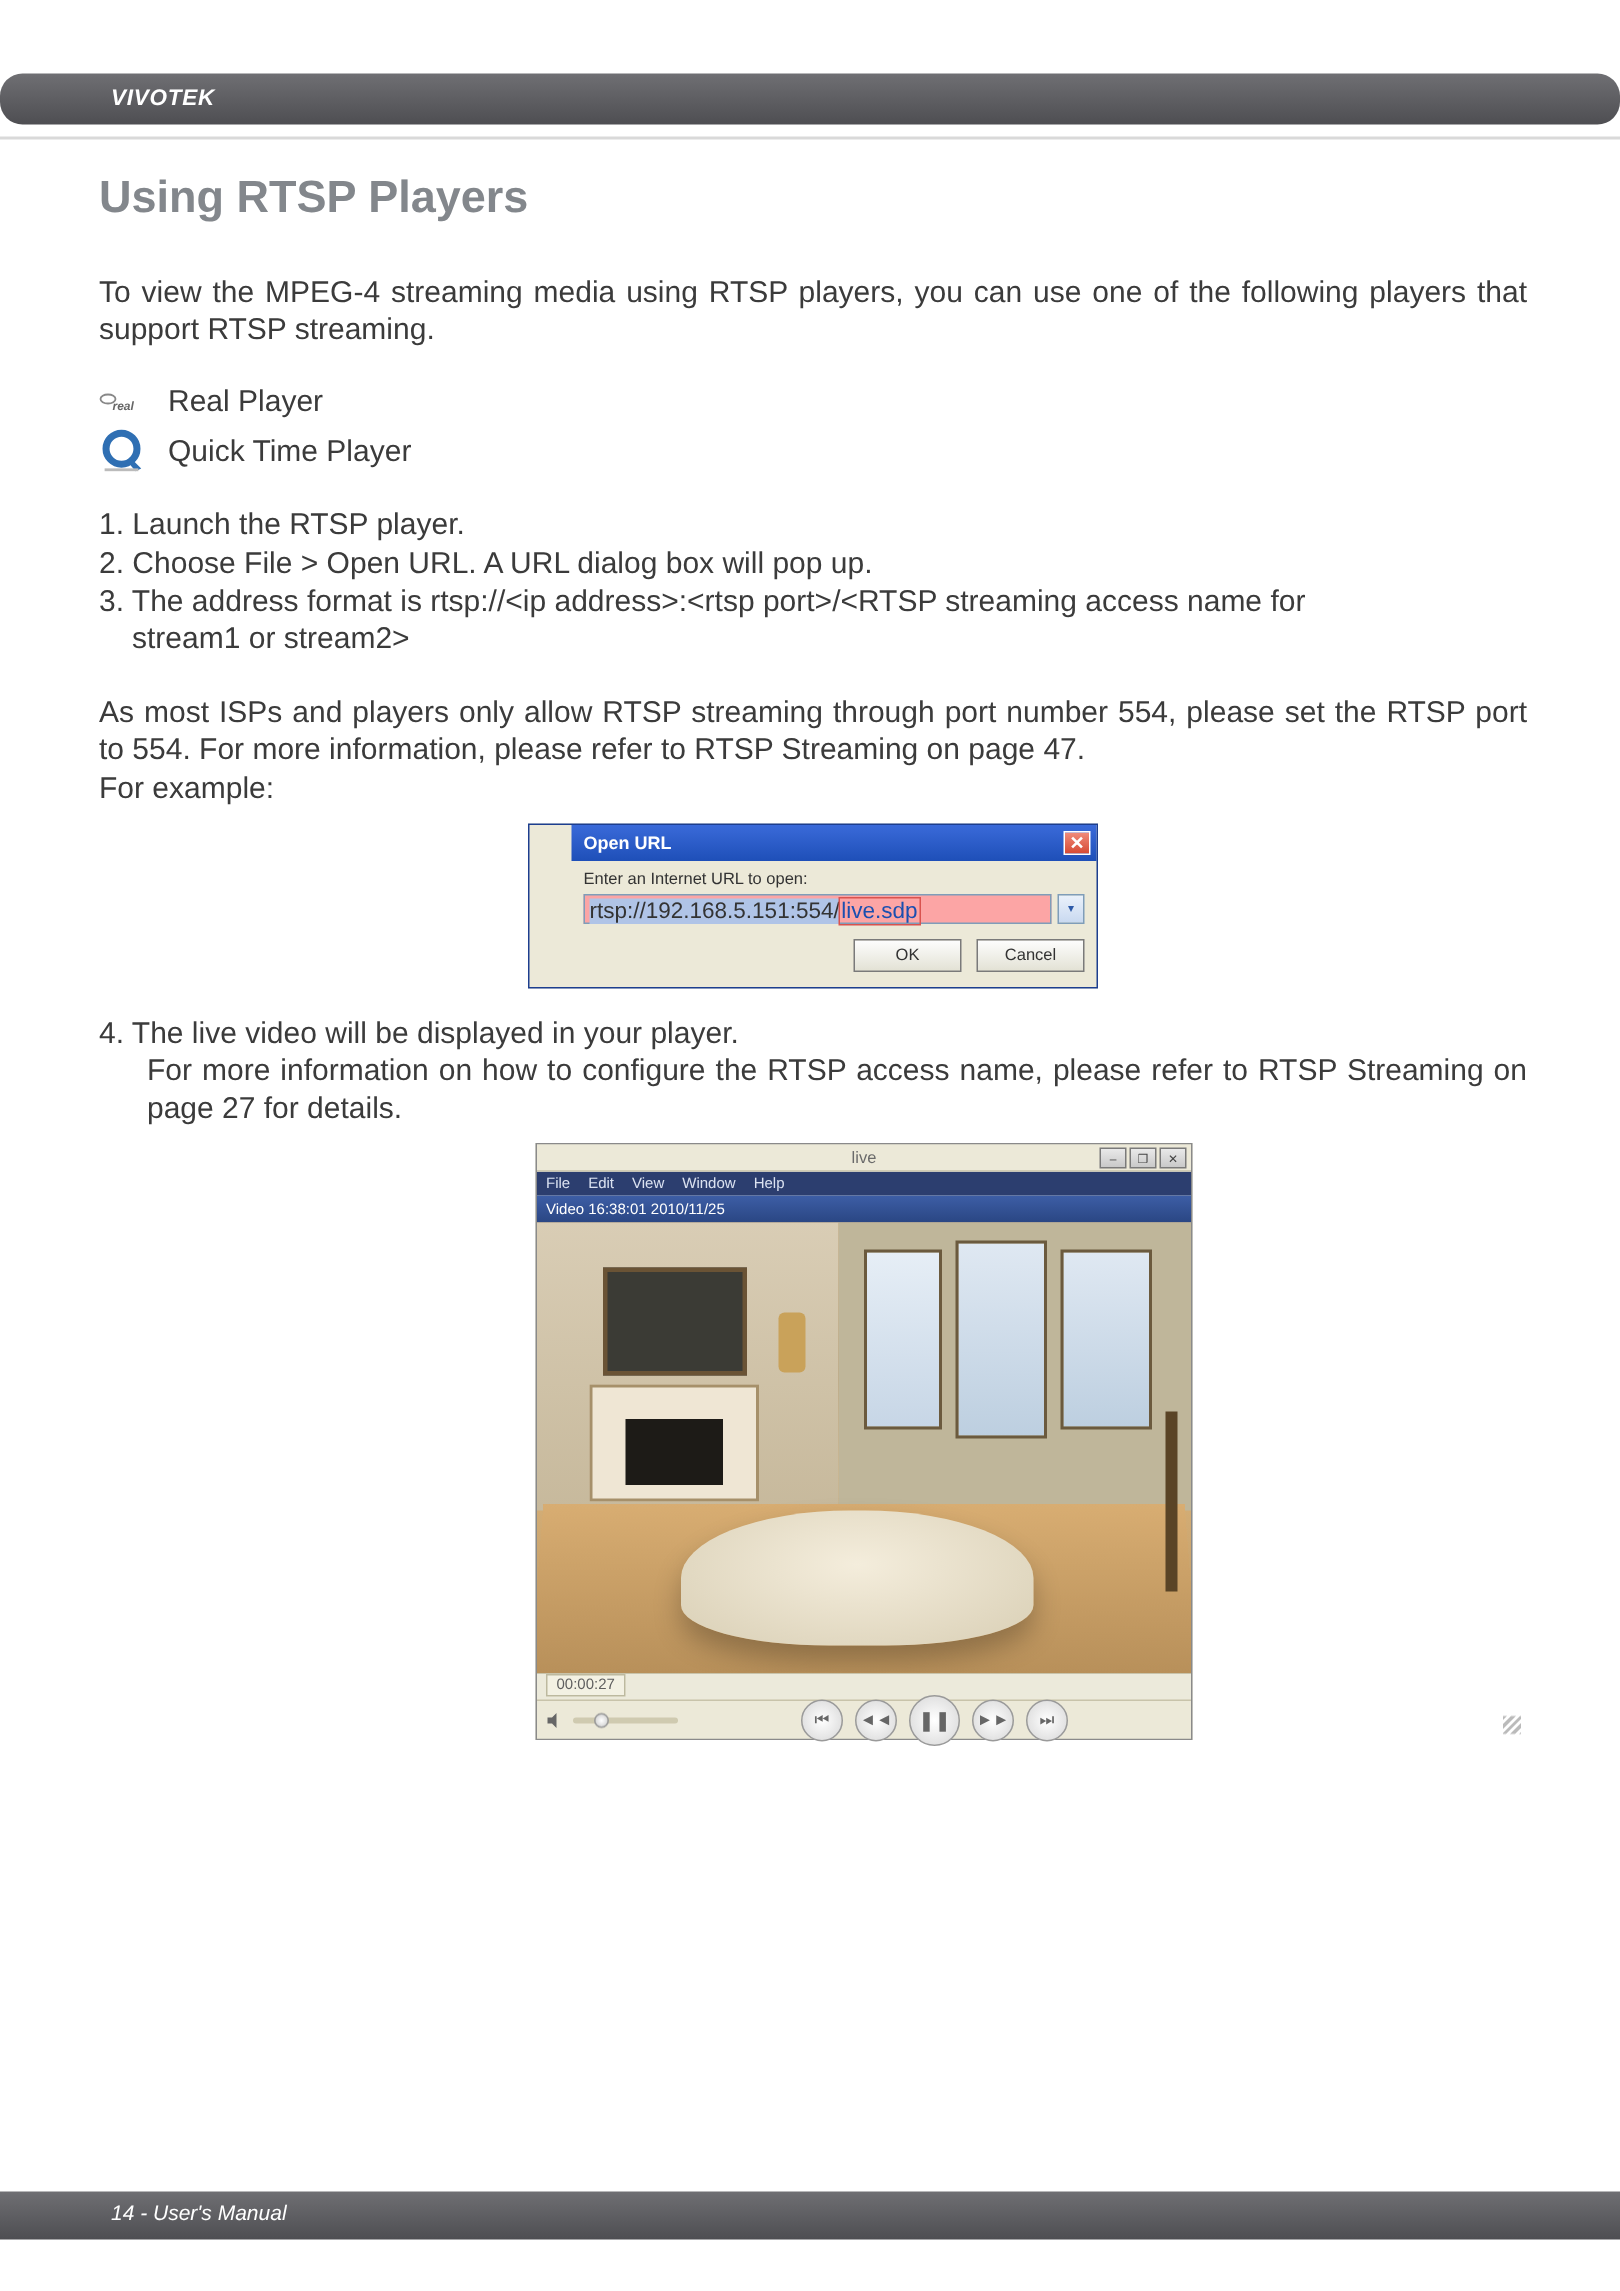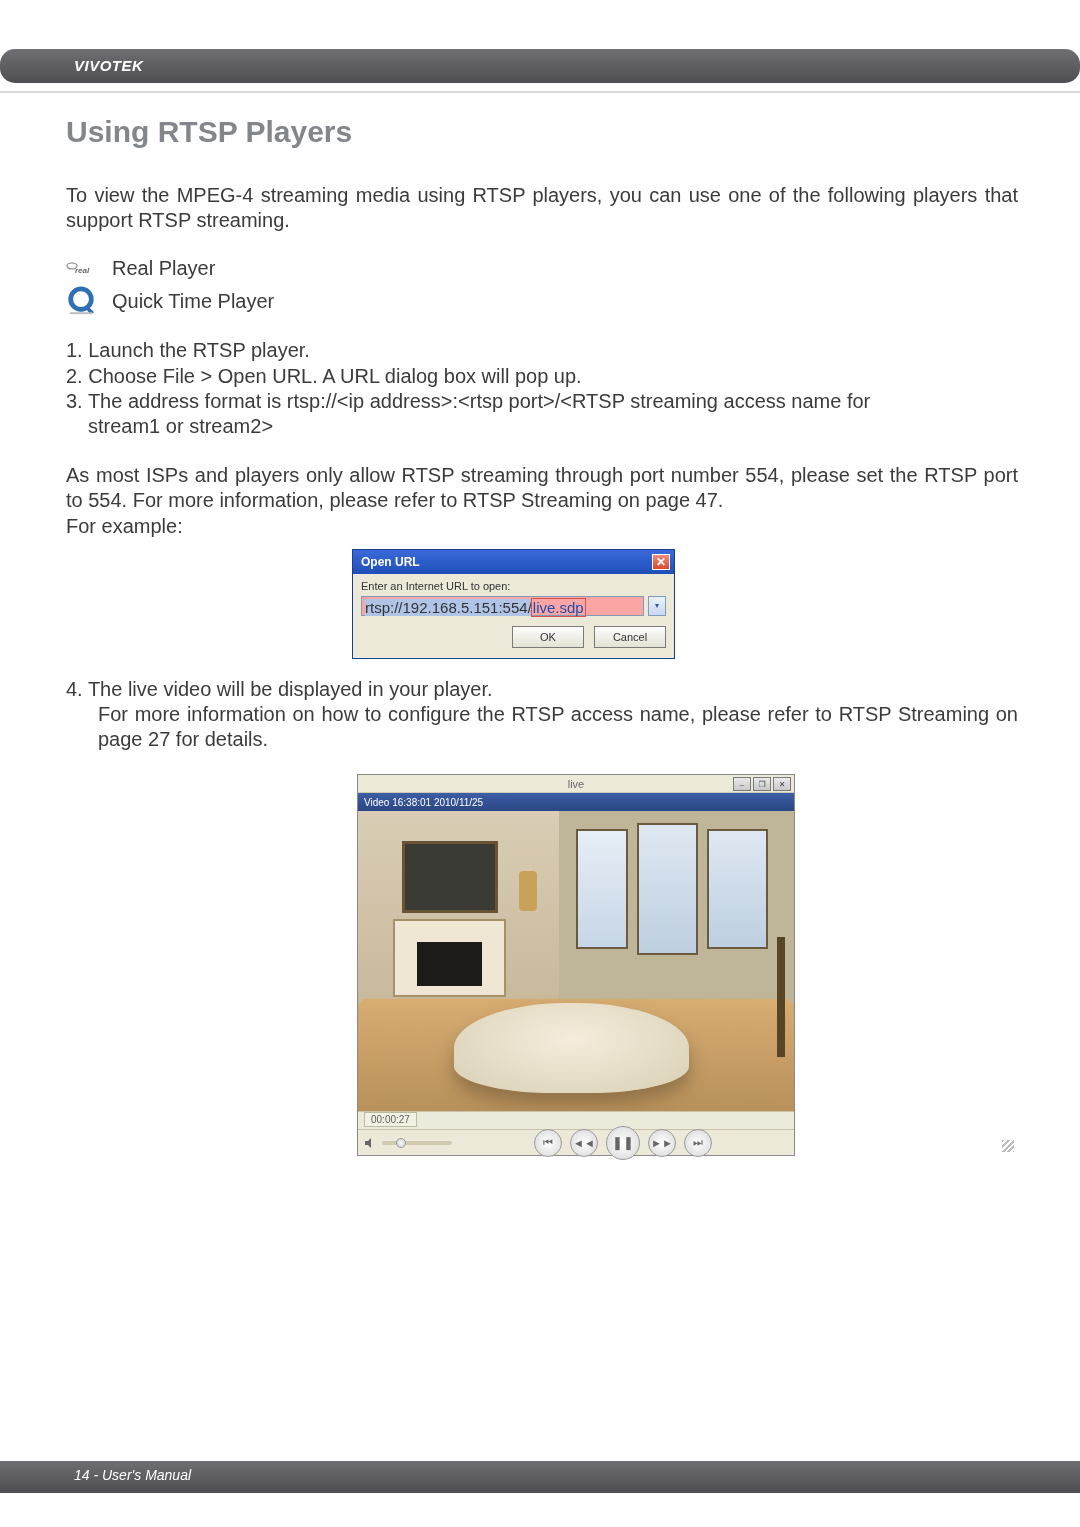"Open URL" .dialog { padding-left: none -> 28px; width: 323px -> 380px }
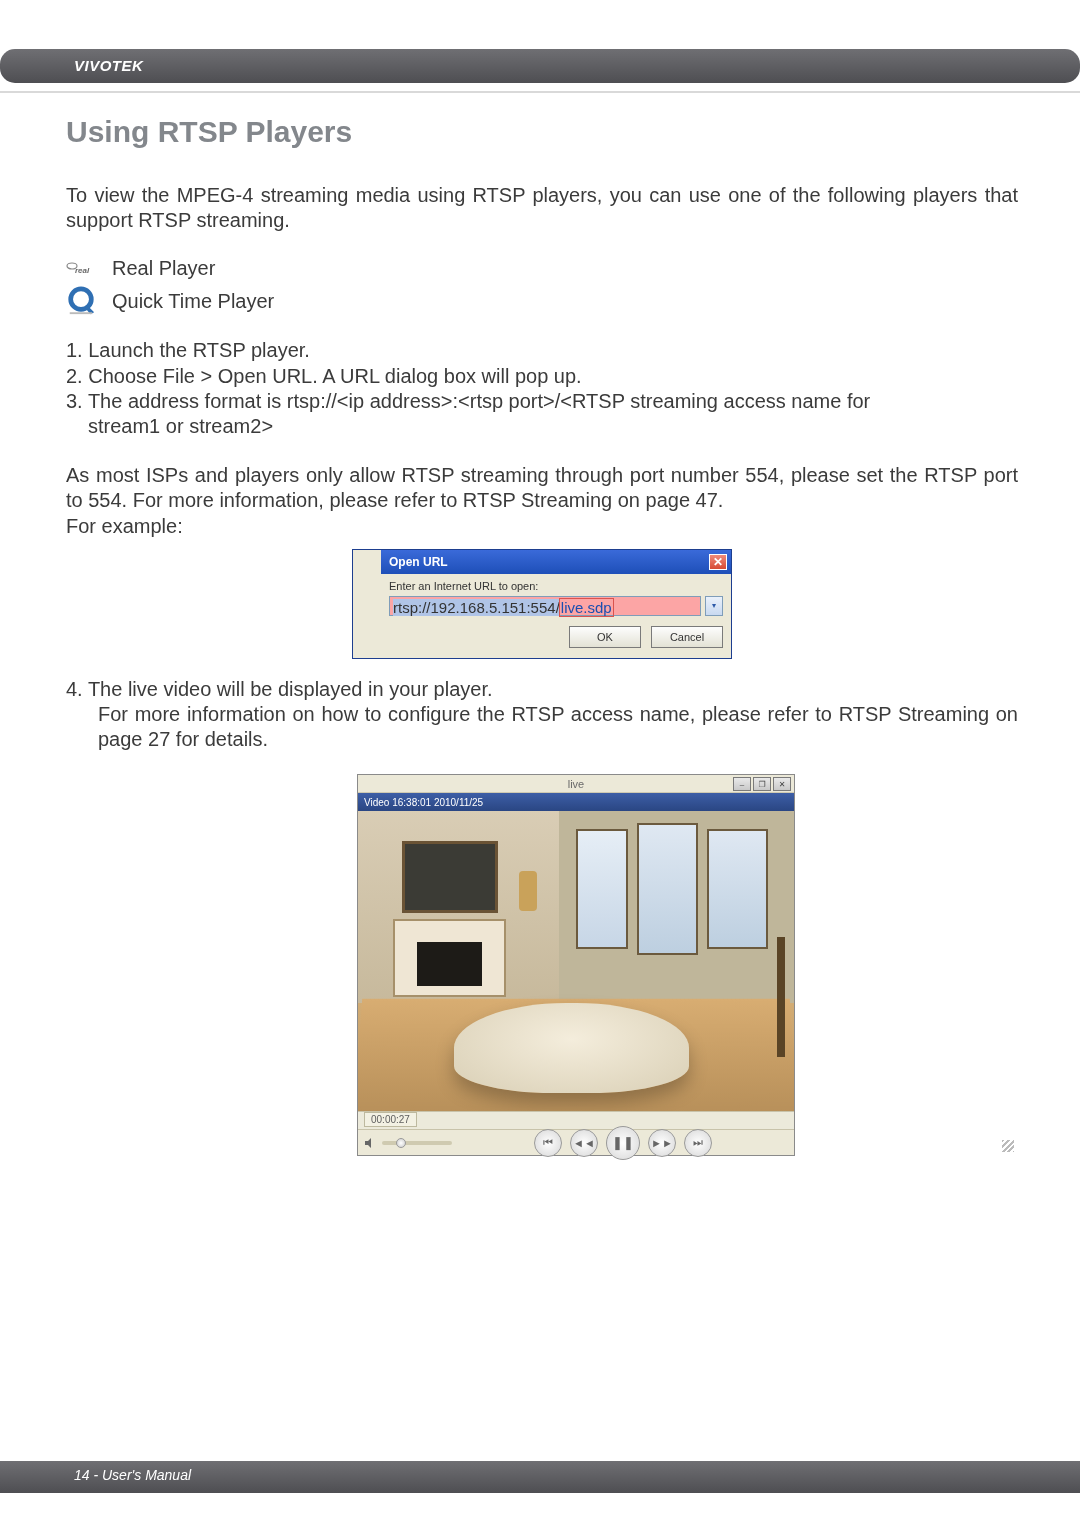"live" .player-wrap { margin: 22px auto 0 -> 10px auto 0 }
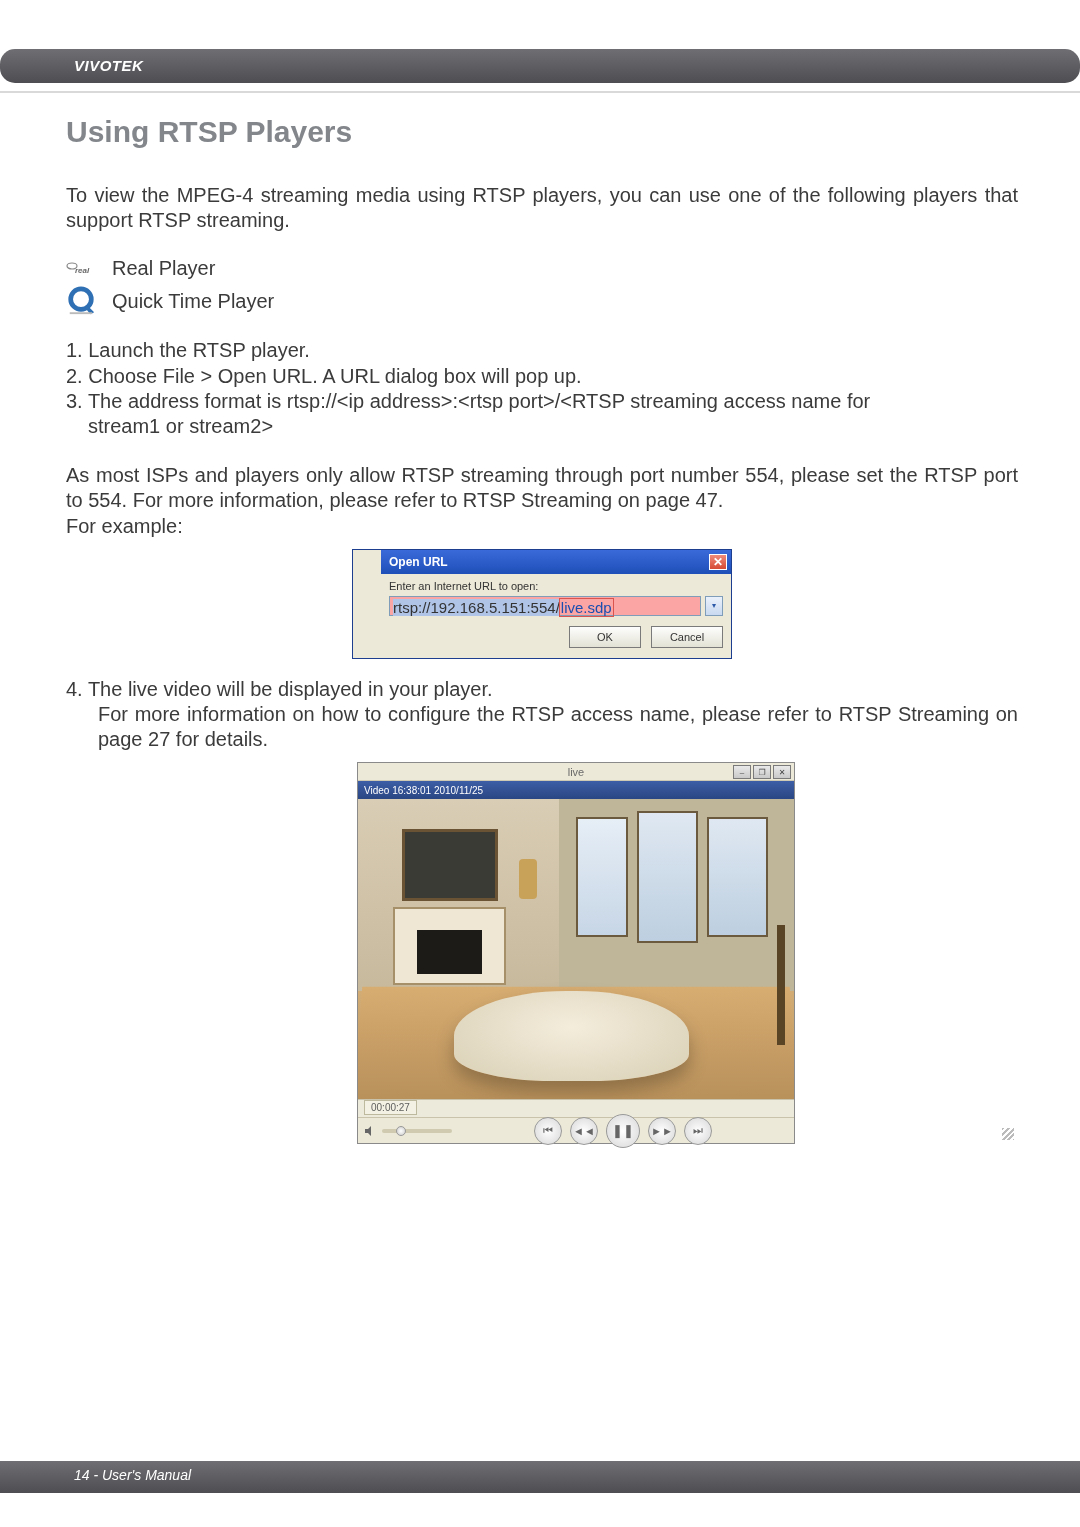"File" div.menu-row { html: none -> <div> <span>File</span> <span>Edit</span> <span>View</span> <span>Window</span> <span>Help</span> </div> }
